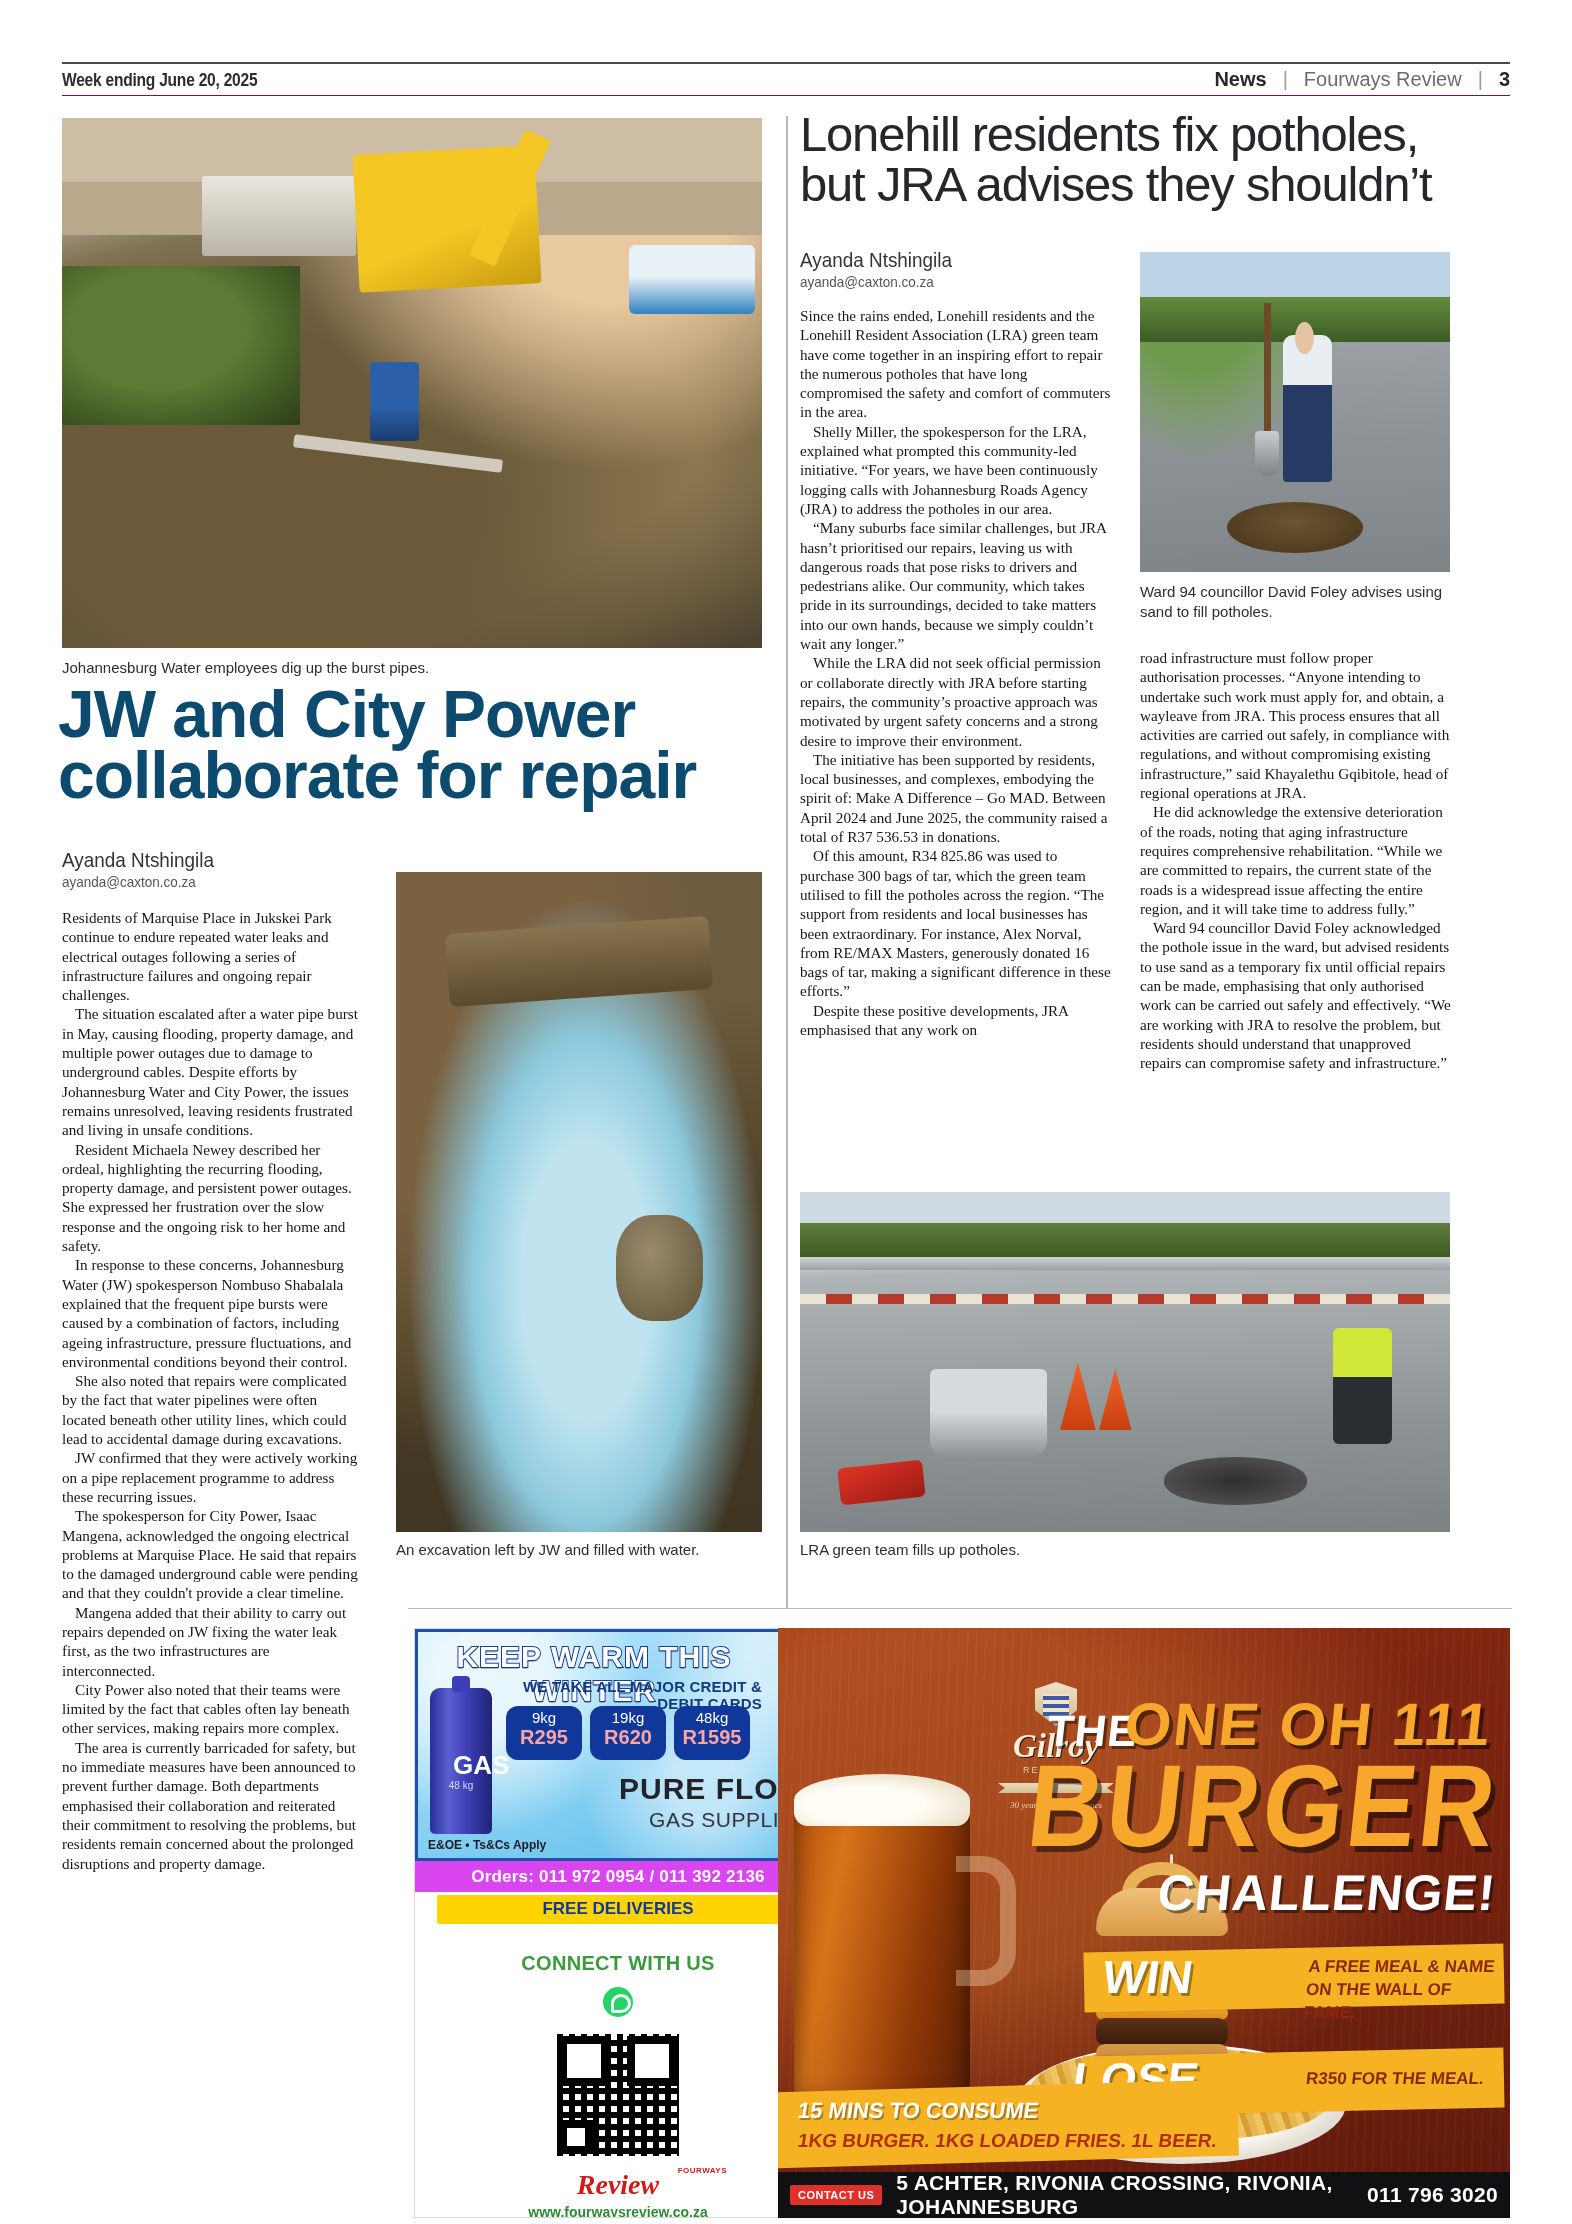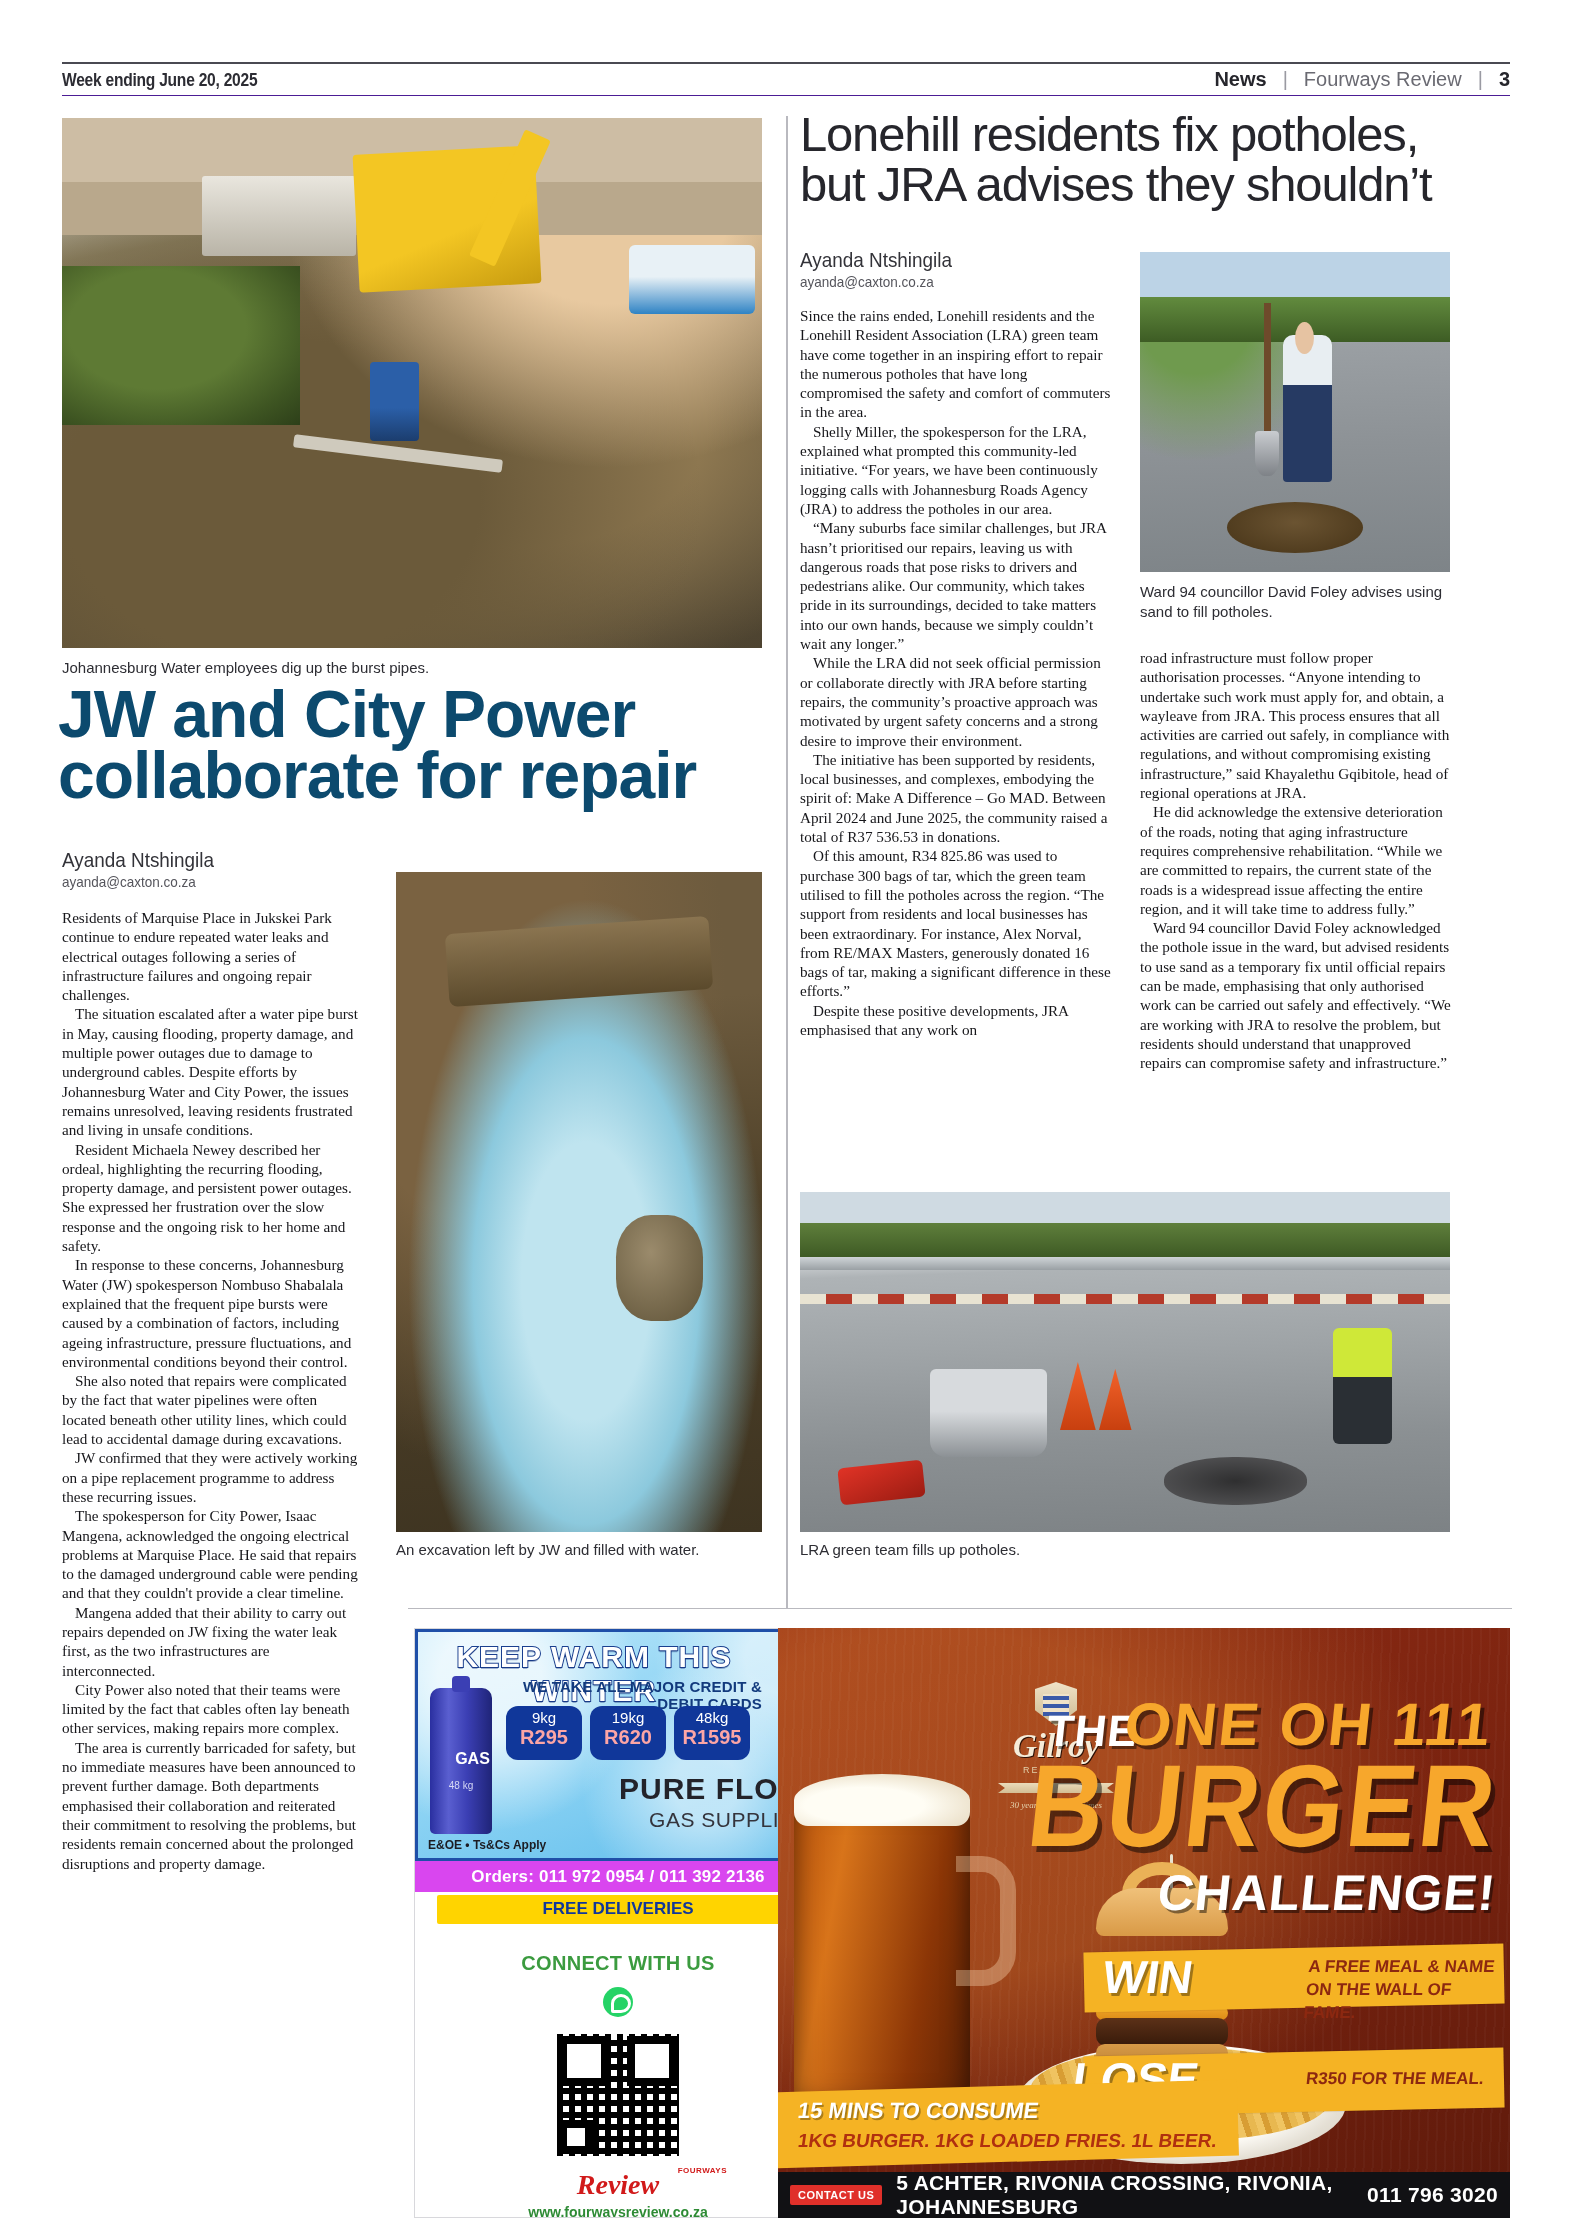"GAS" .gas-cyl .lbl { font-size: 16px -> 26px }
